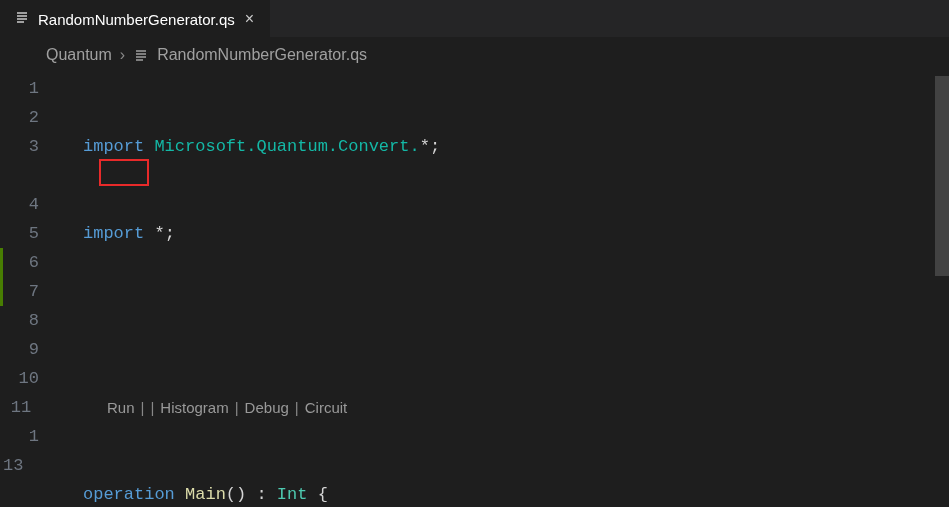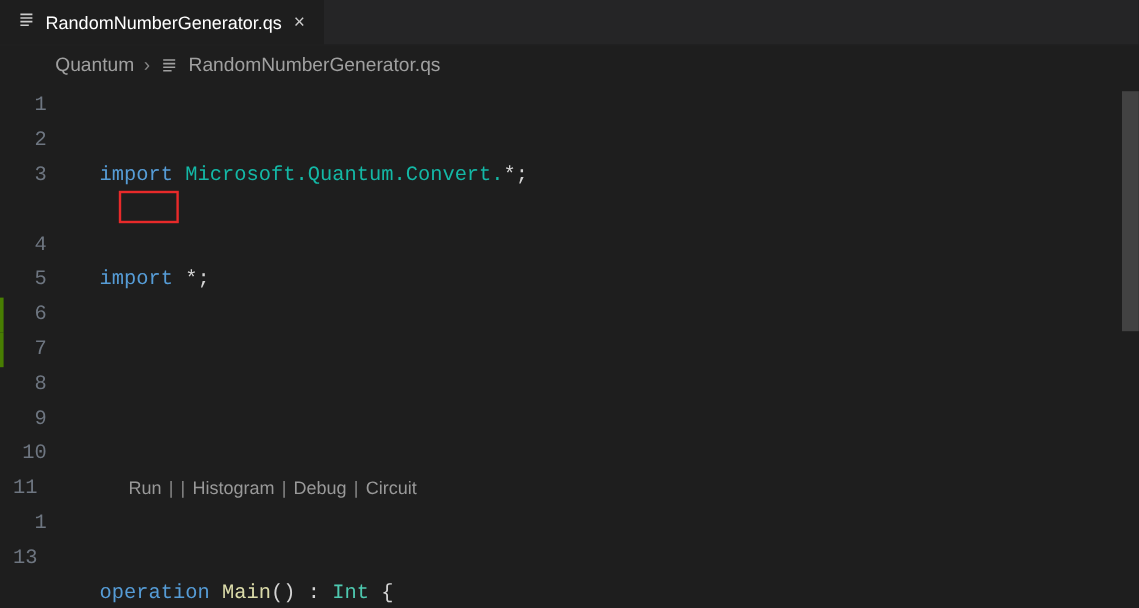"13" div.line { justify-content: center -> flex-start }
